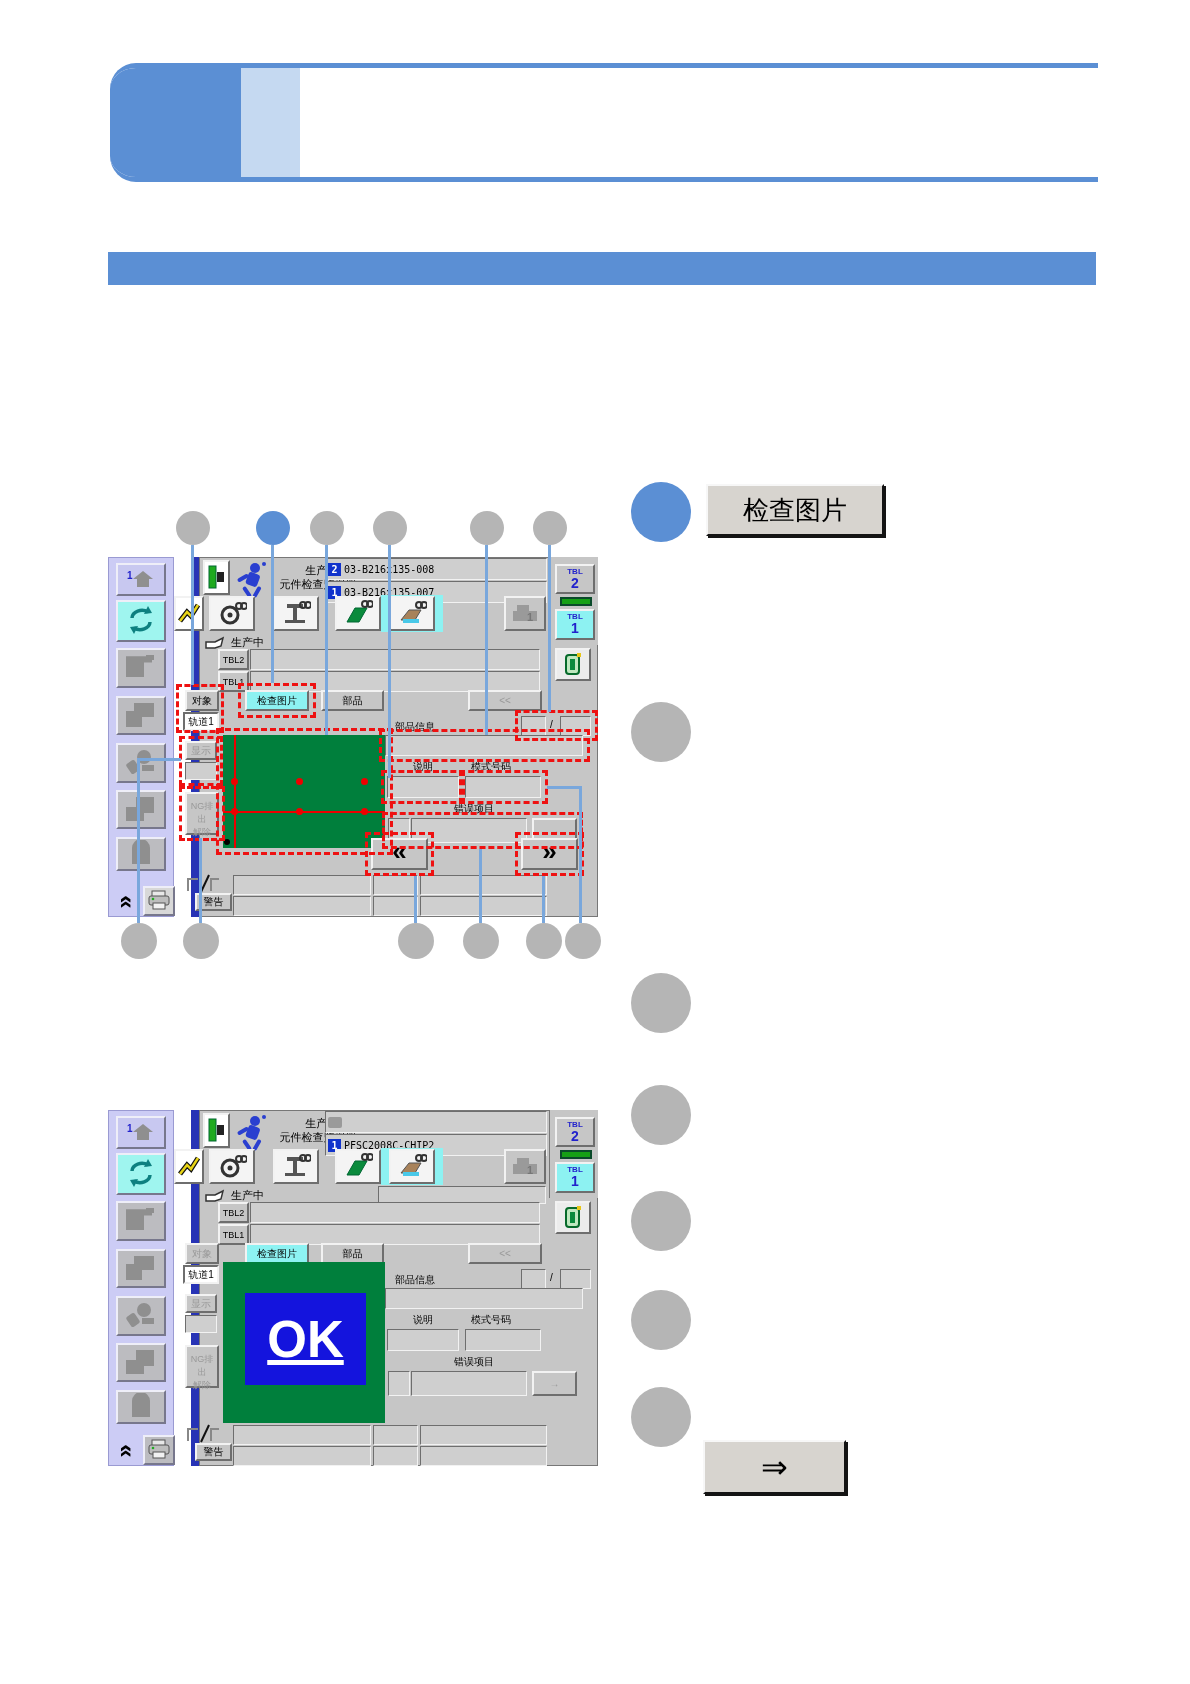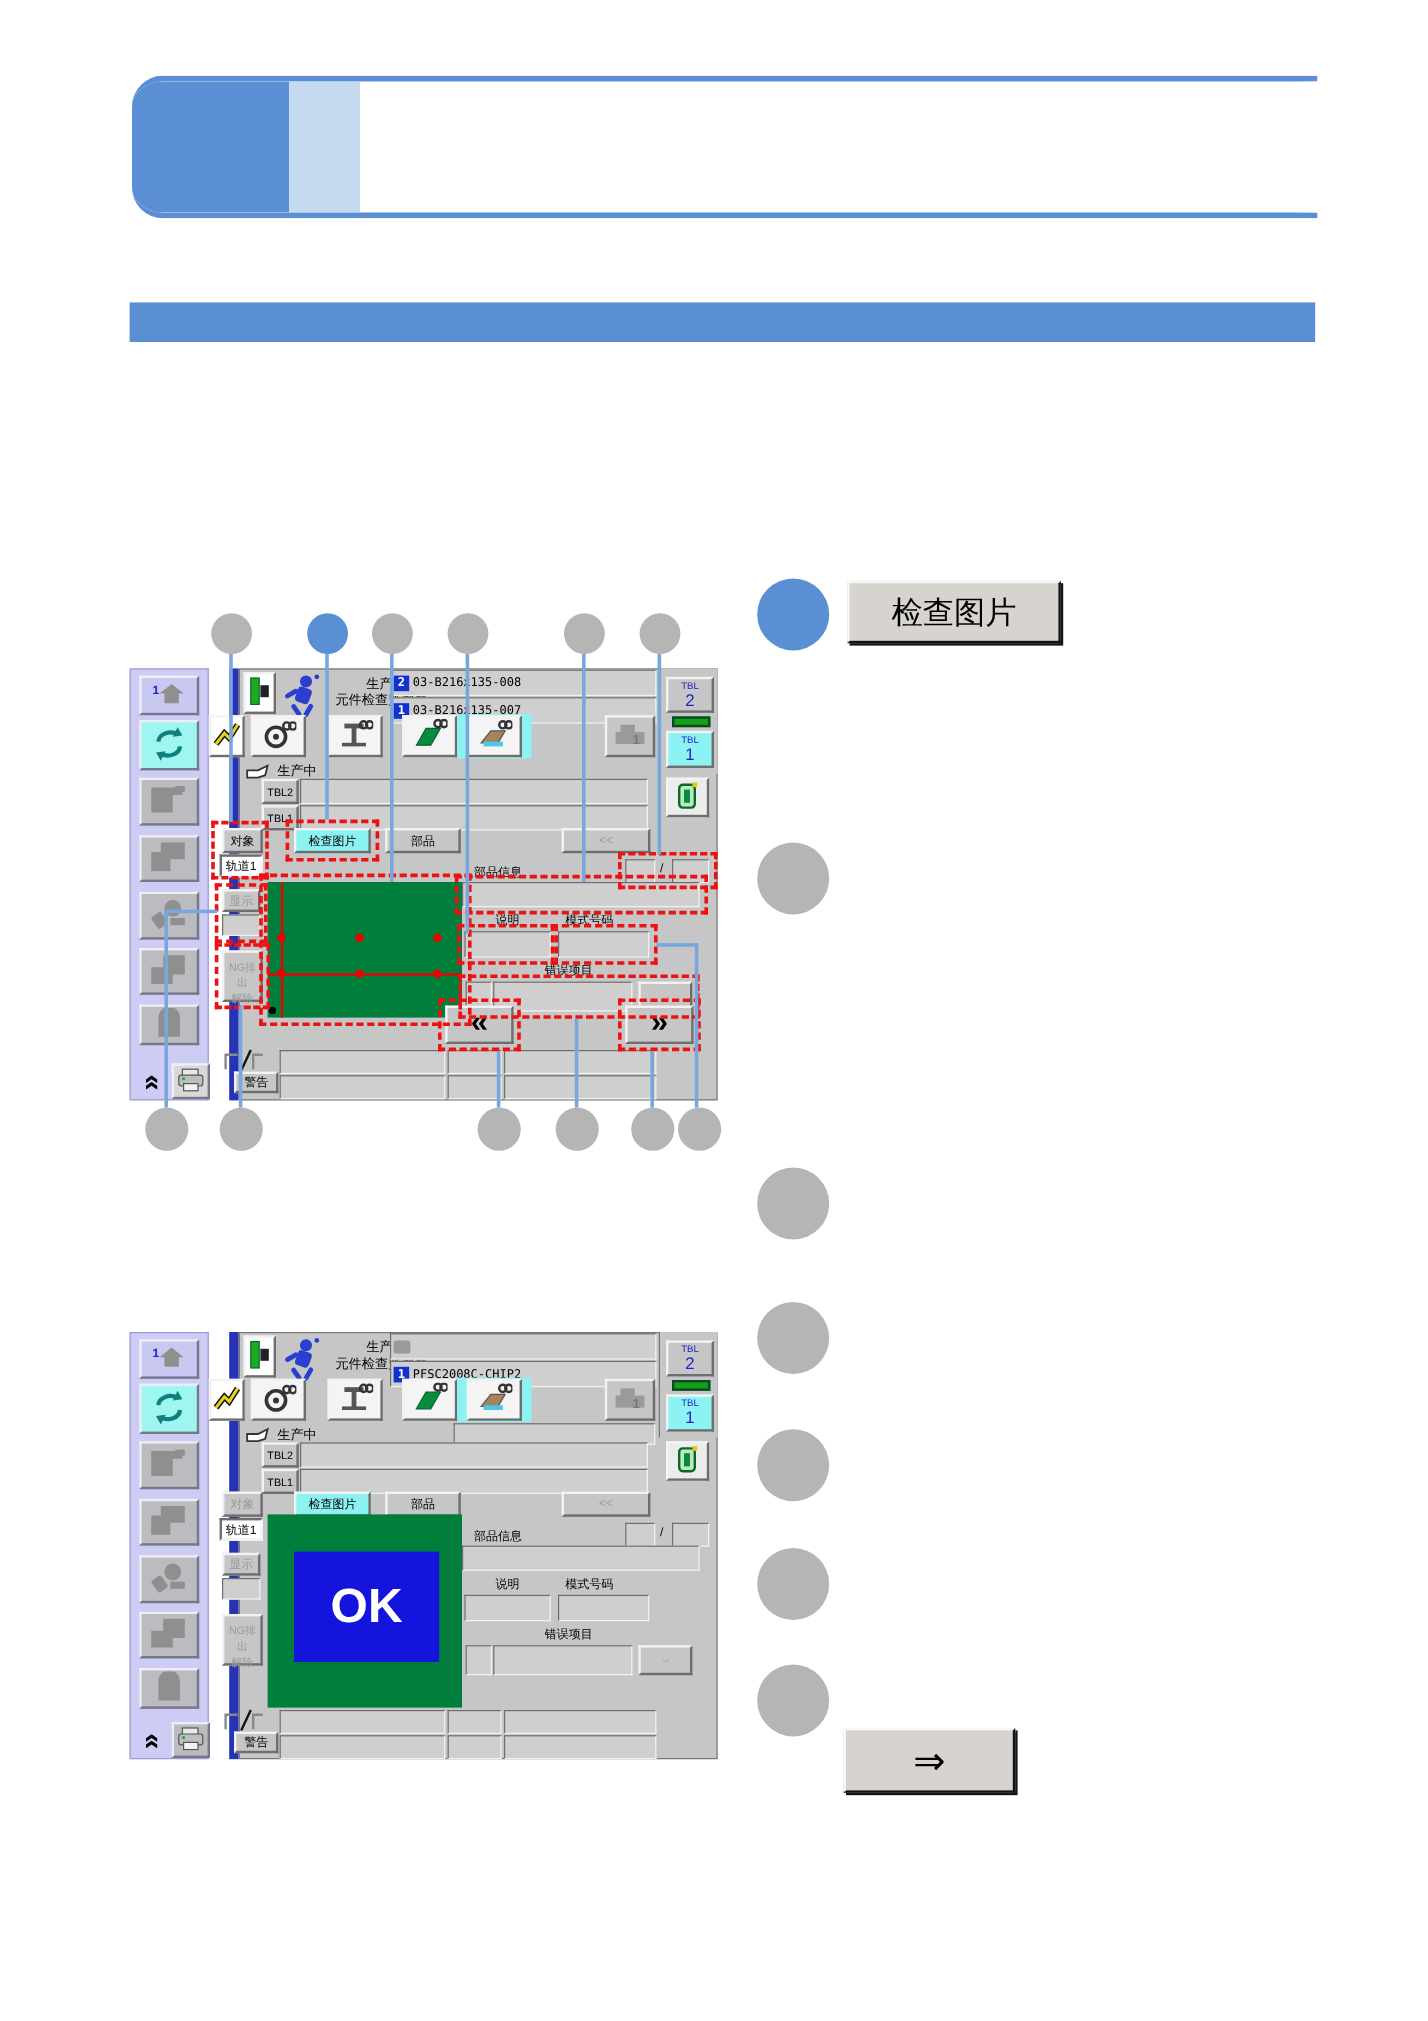"TBL" .tbltxt { font-weight: normal -> bold }
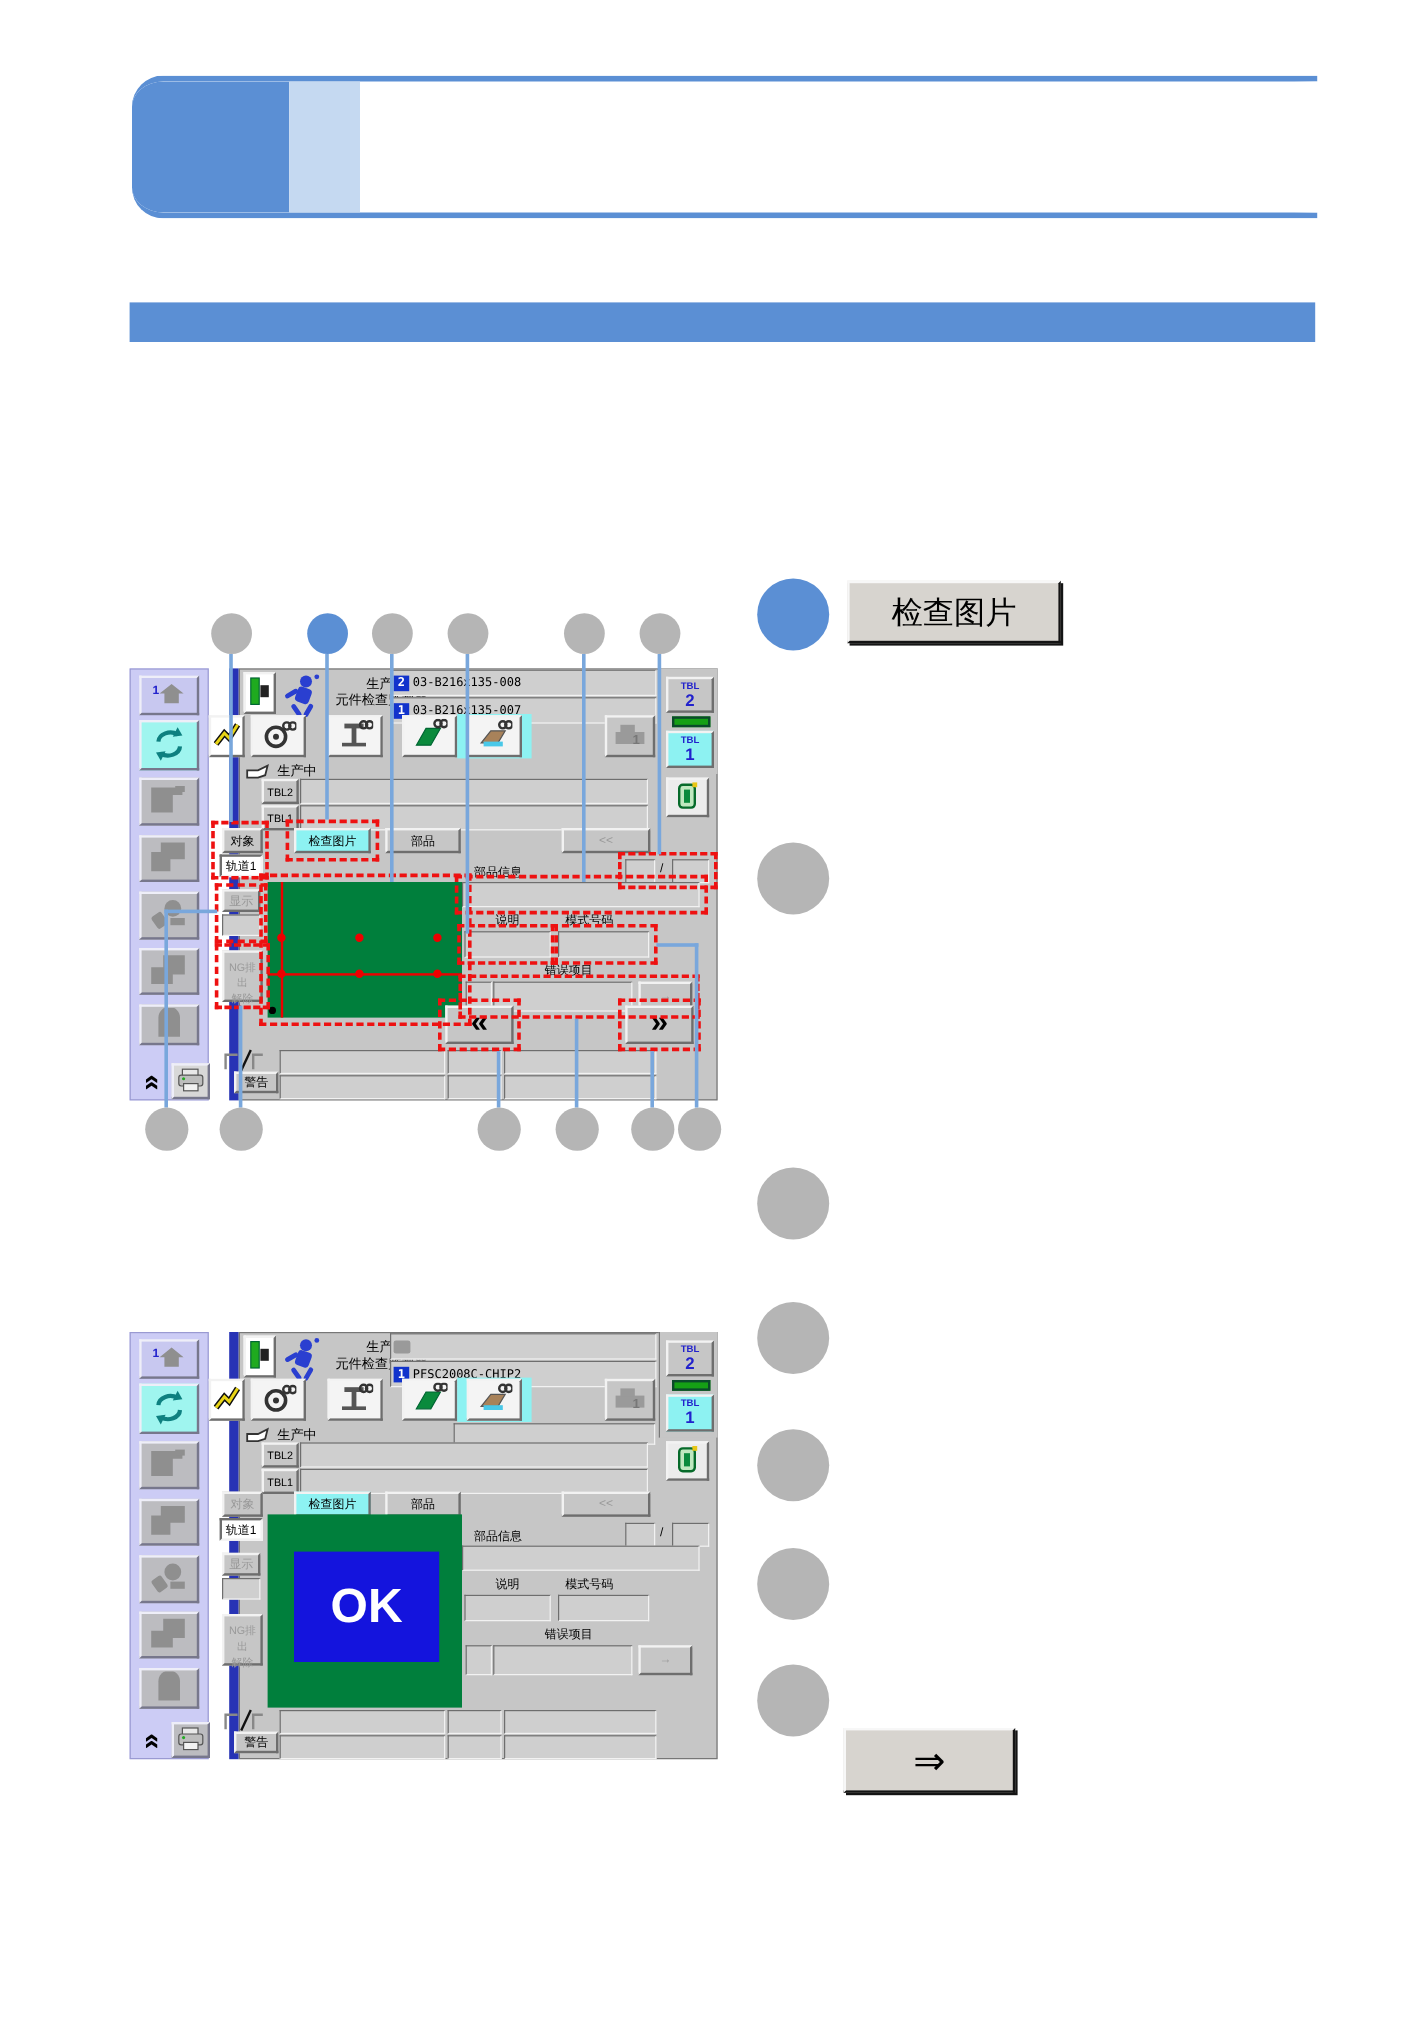"OK" div.c { font-size: 40px -> 51px; text-decoration: none -> underline }
